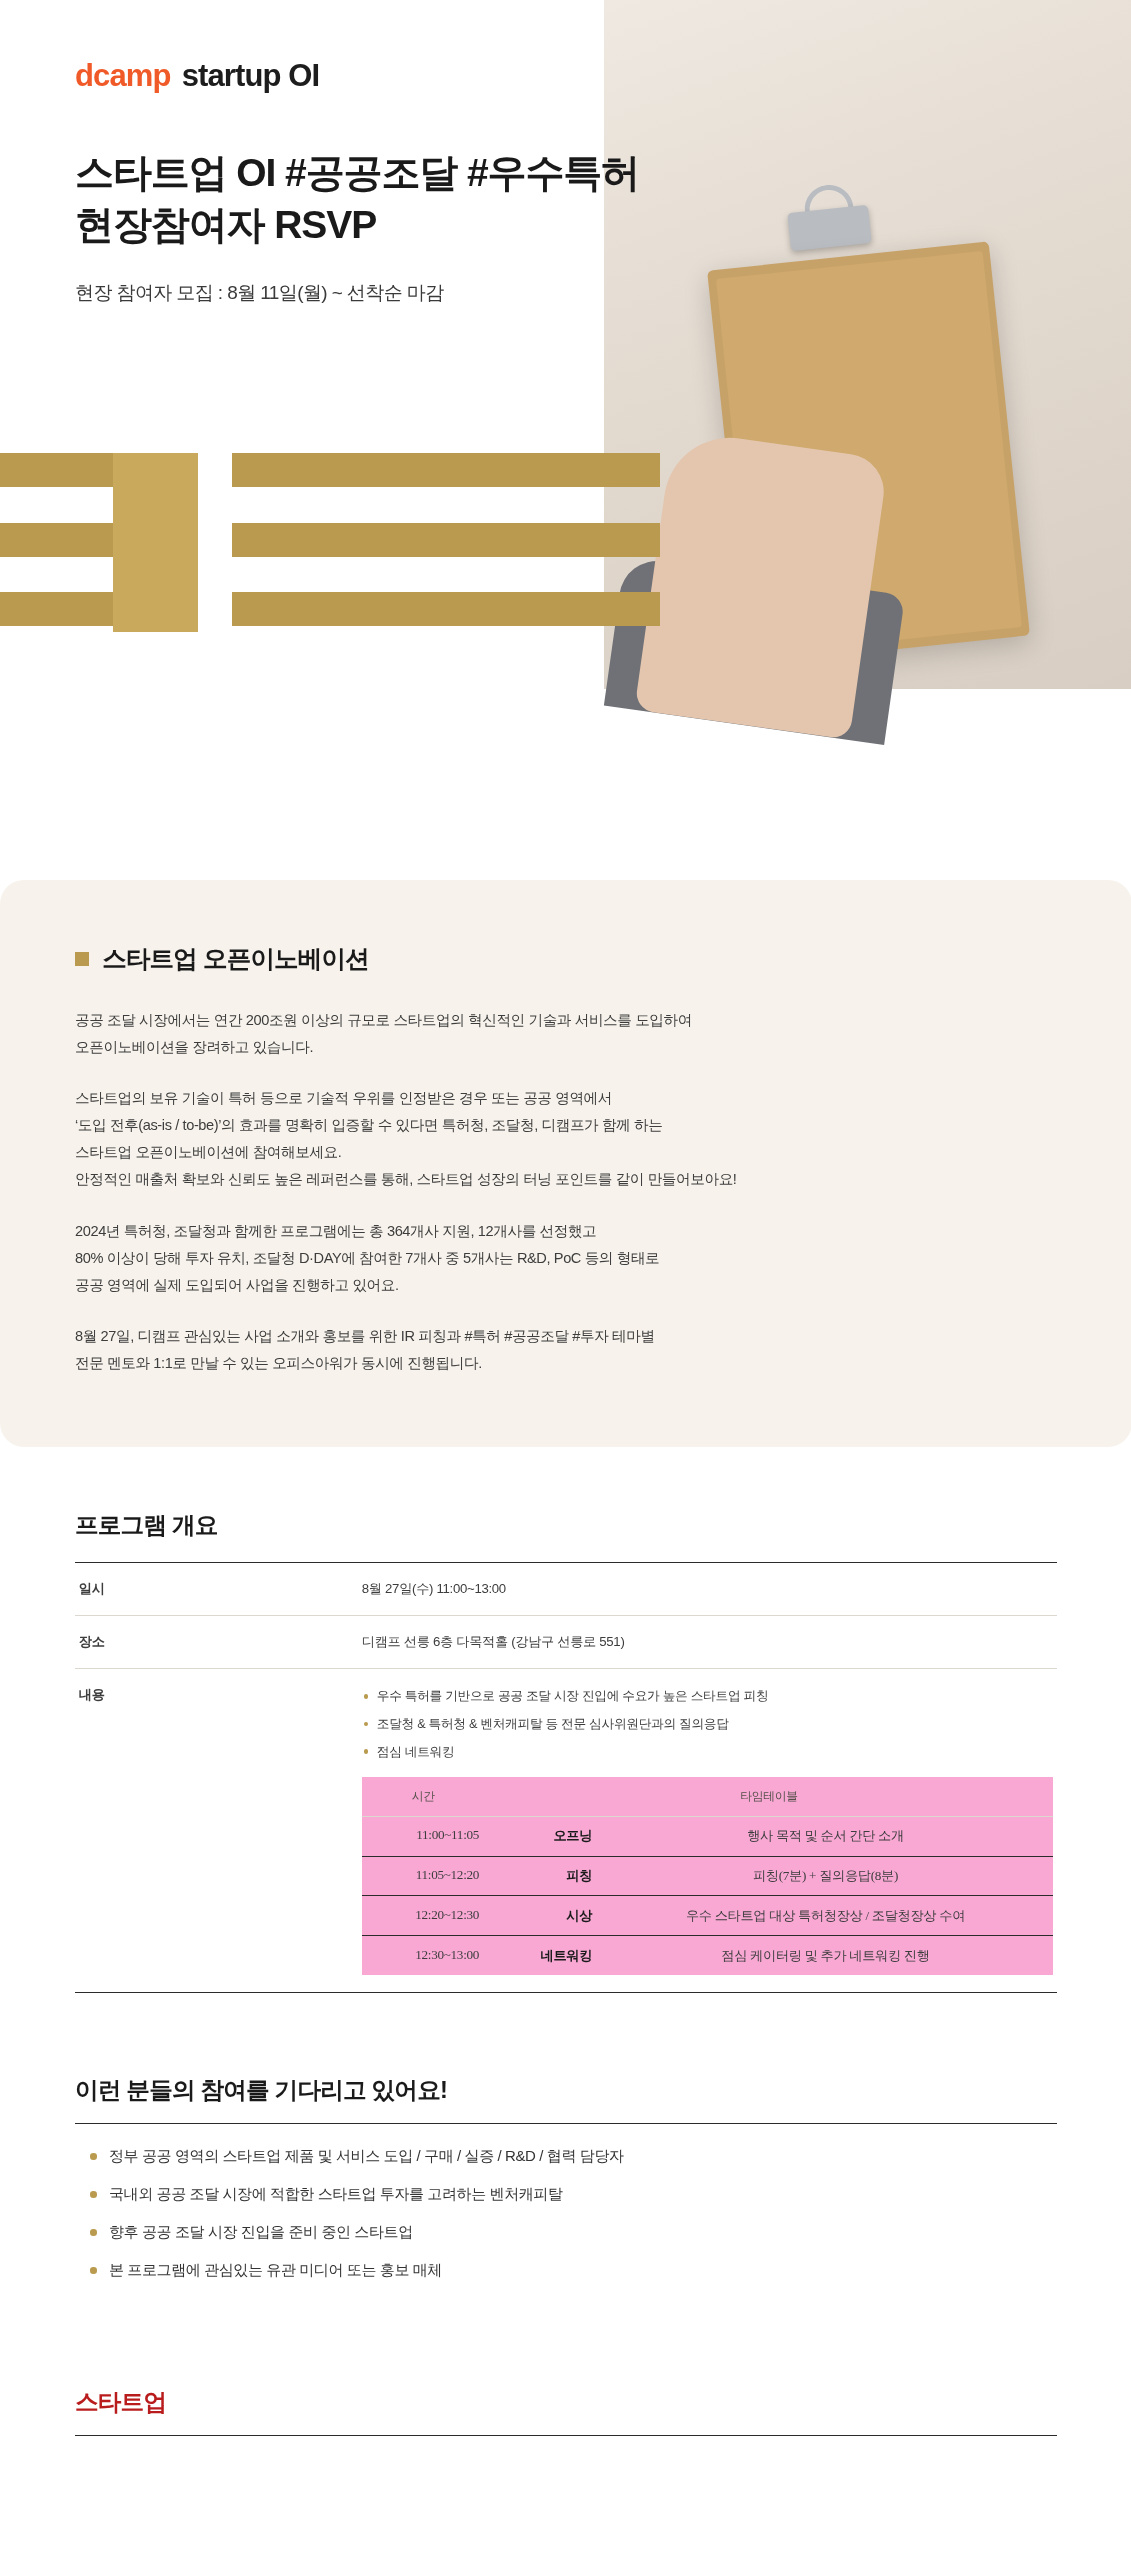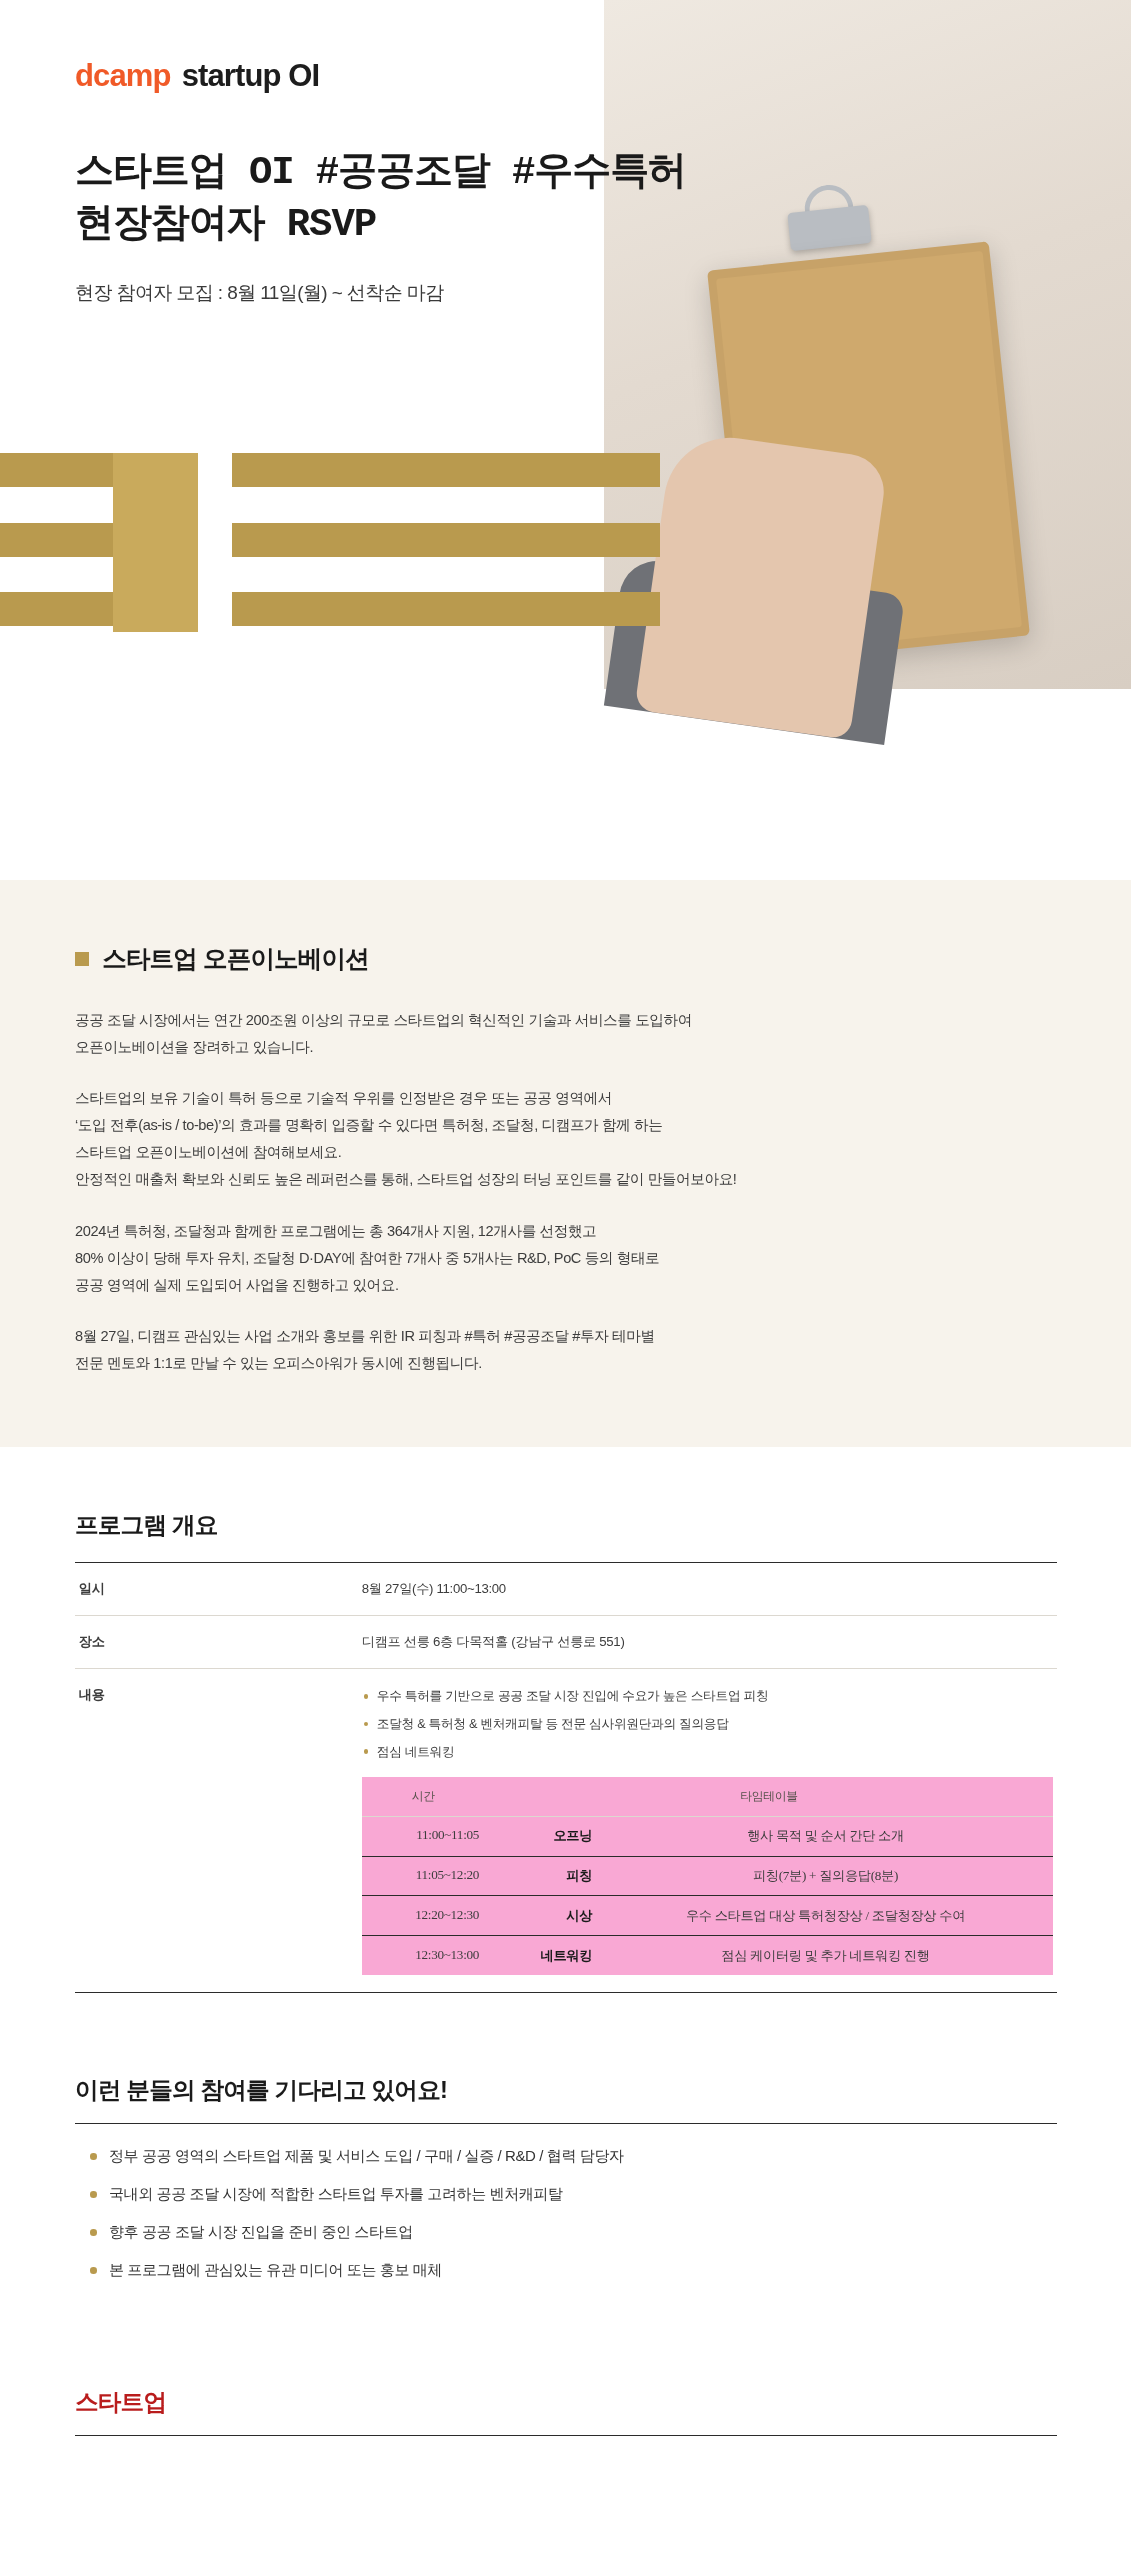"스타트업 OI #공공조달 #우수특허" .hero h1 { font-family: Liberation Mono, monospace -> none }
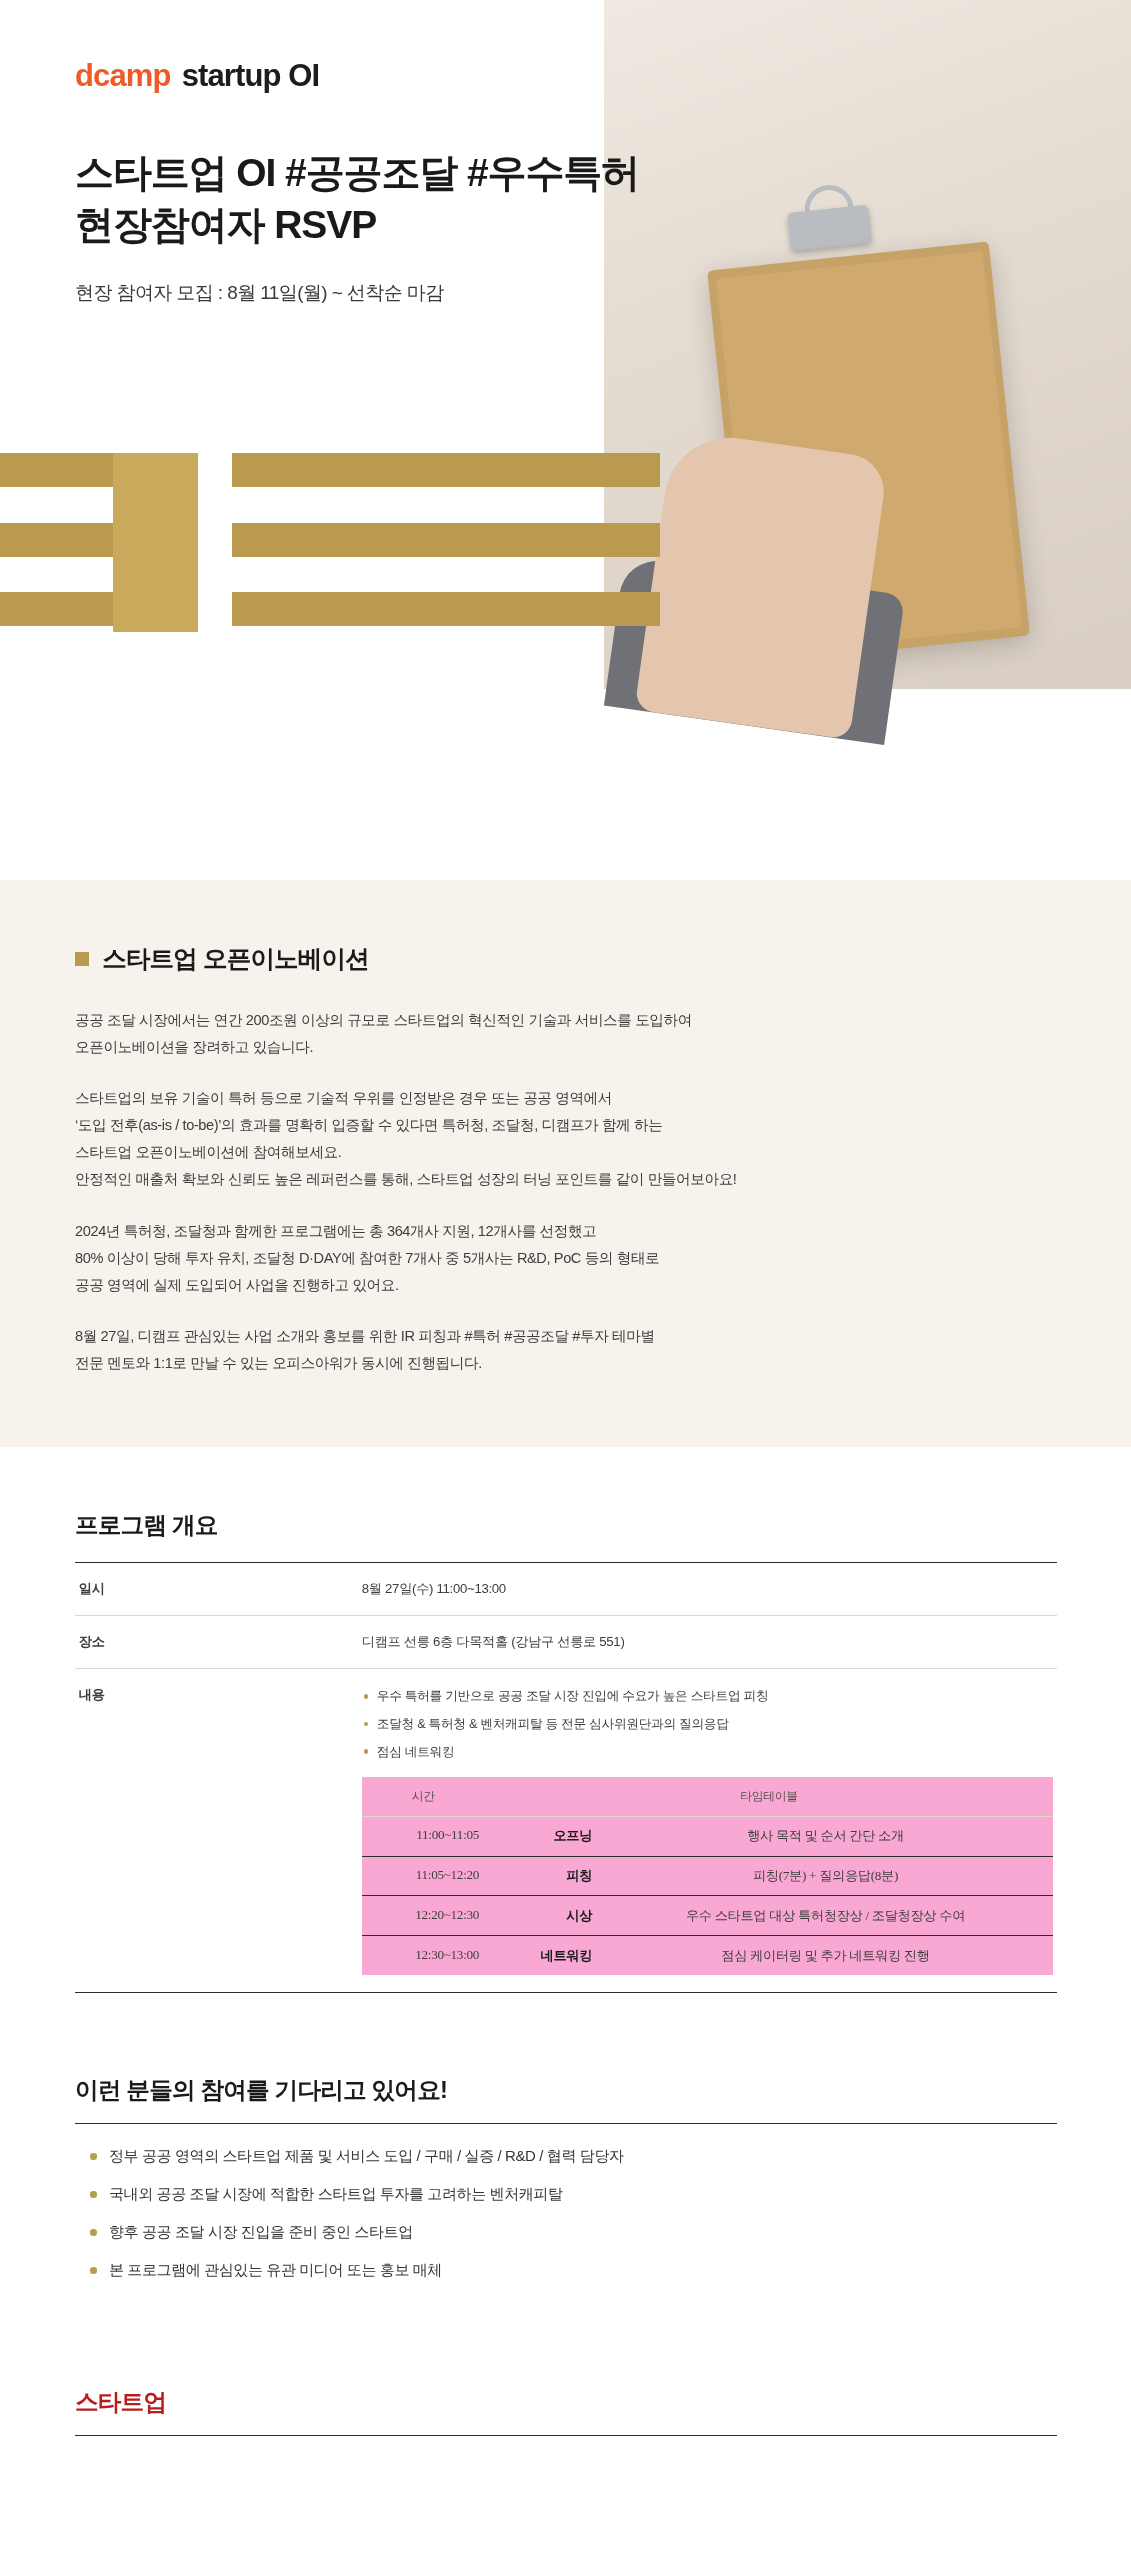"스타트업 오픈이노베이션" .intro { border-radius: none -> 24px }
